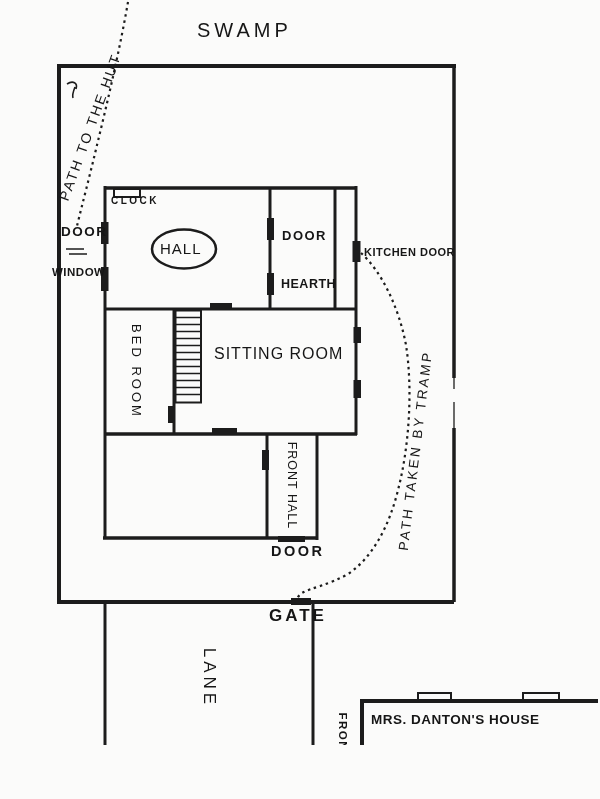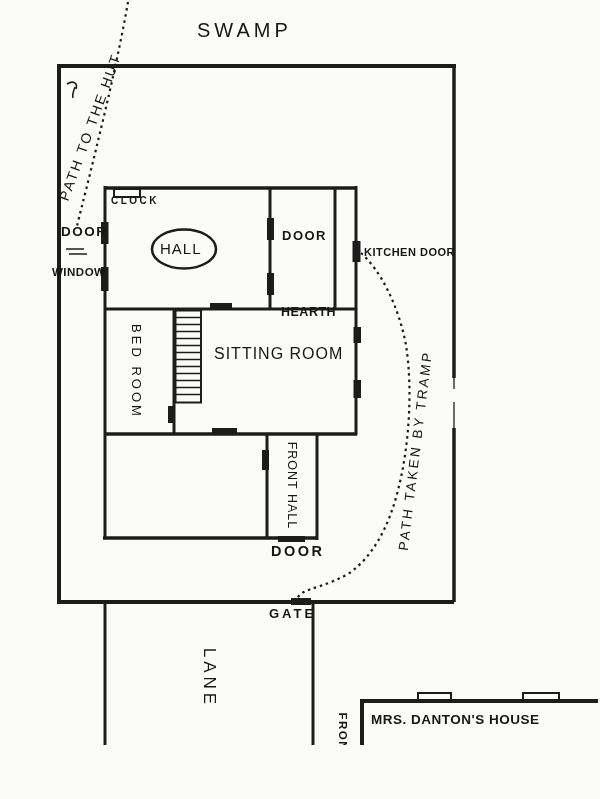"HEARTH" .lbl-hearth { margin-top: 28px -> none }
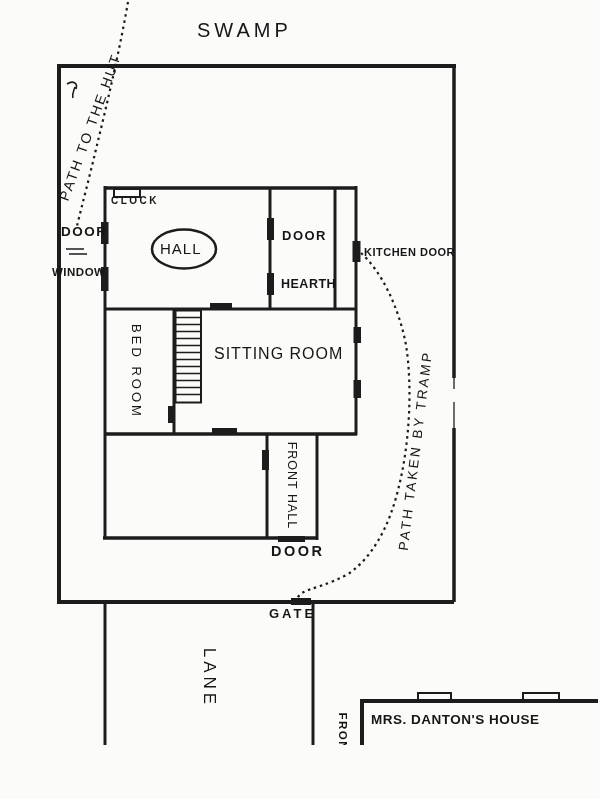"GATE" .lbl-gate { font-size: 13px -> 17px }
